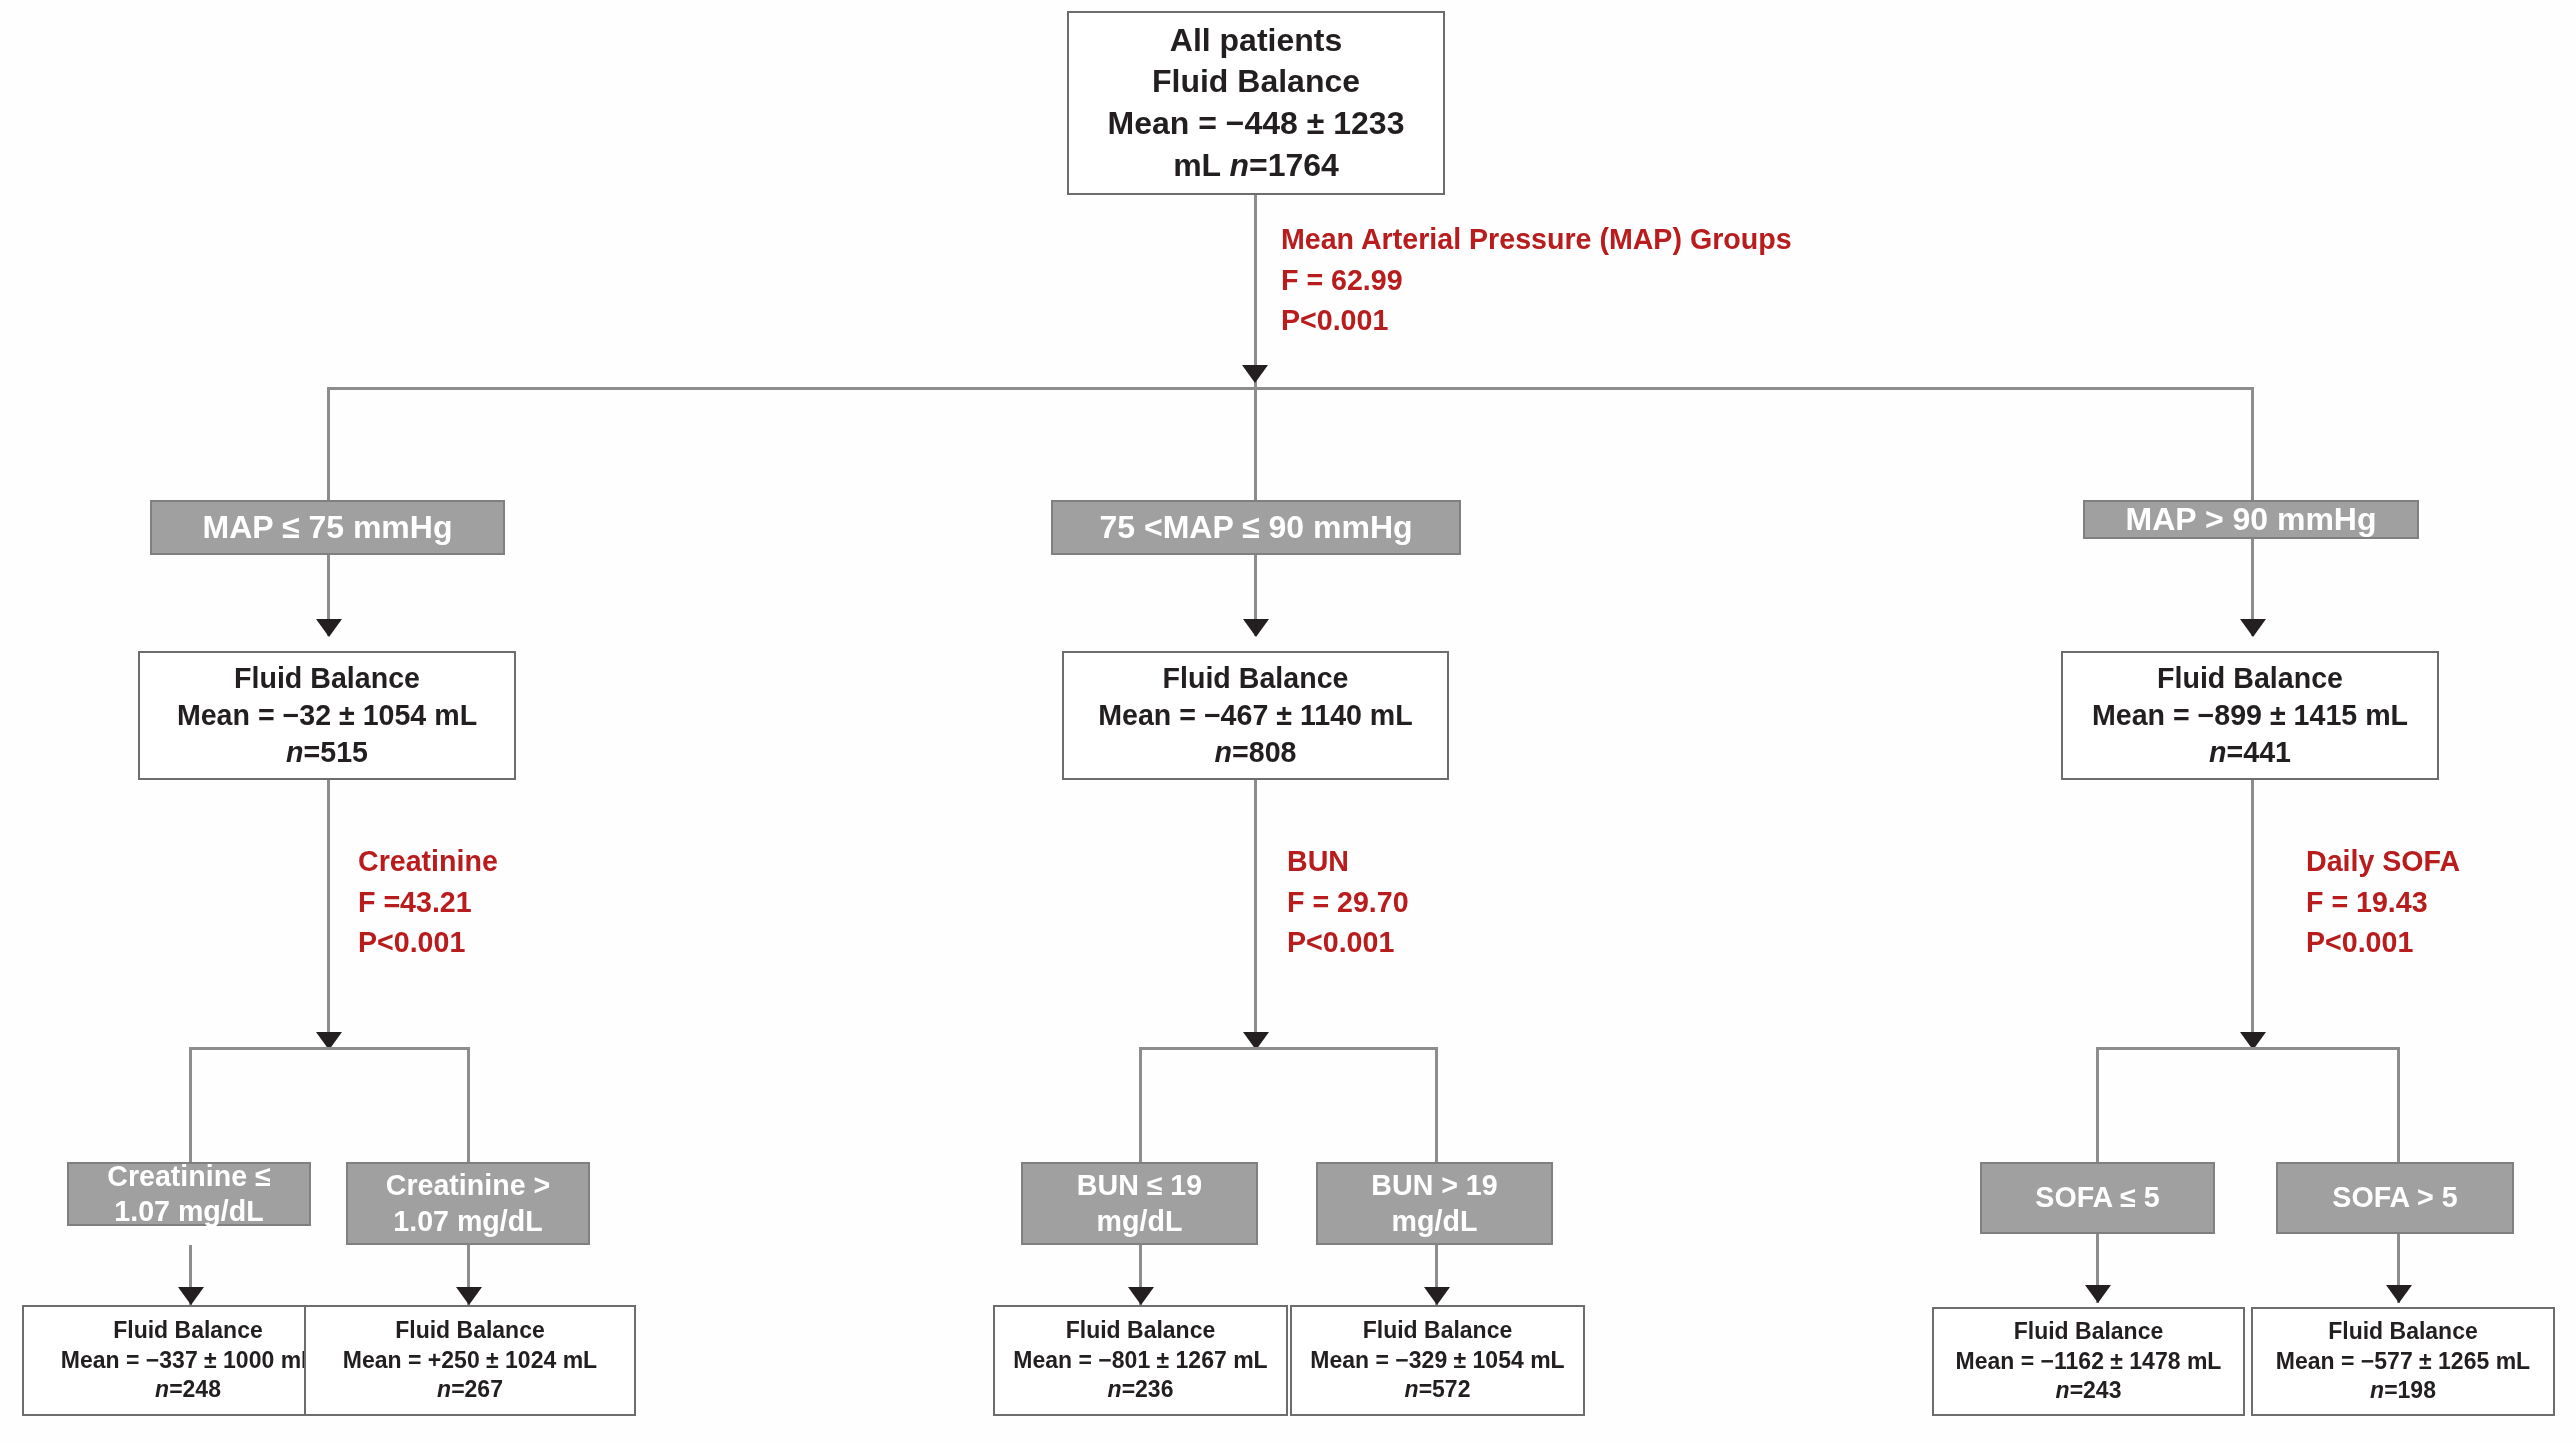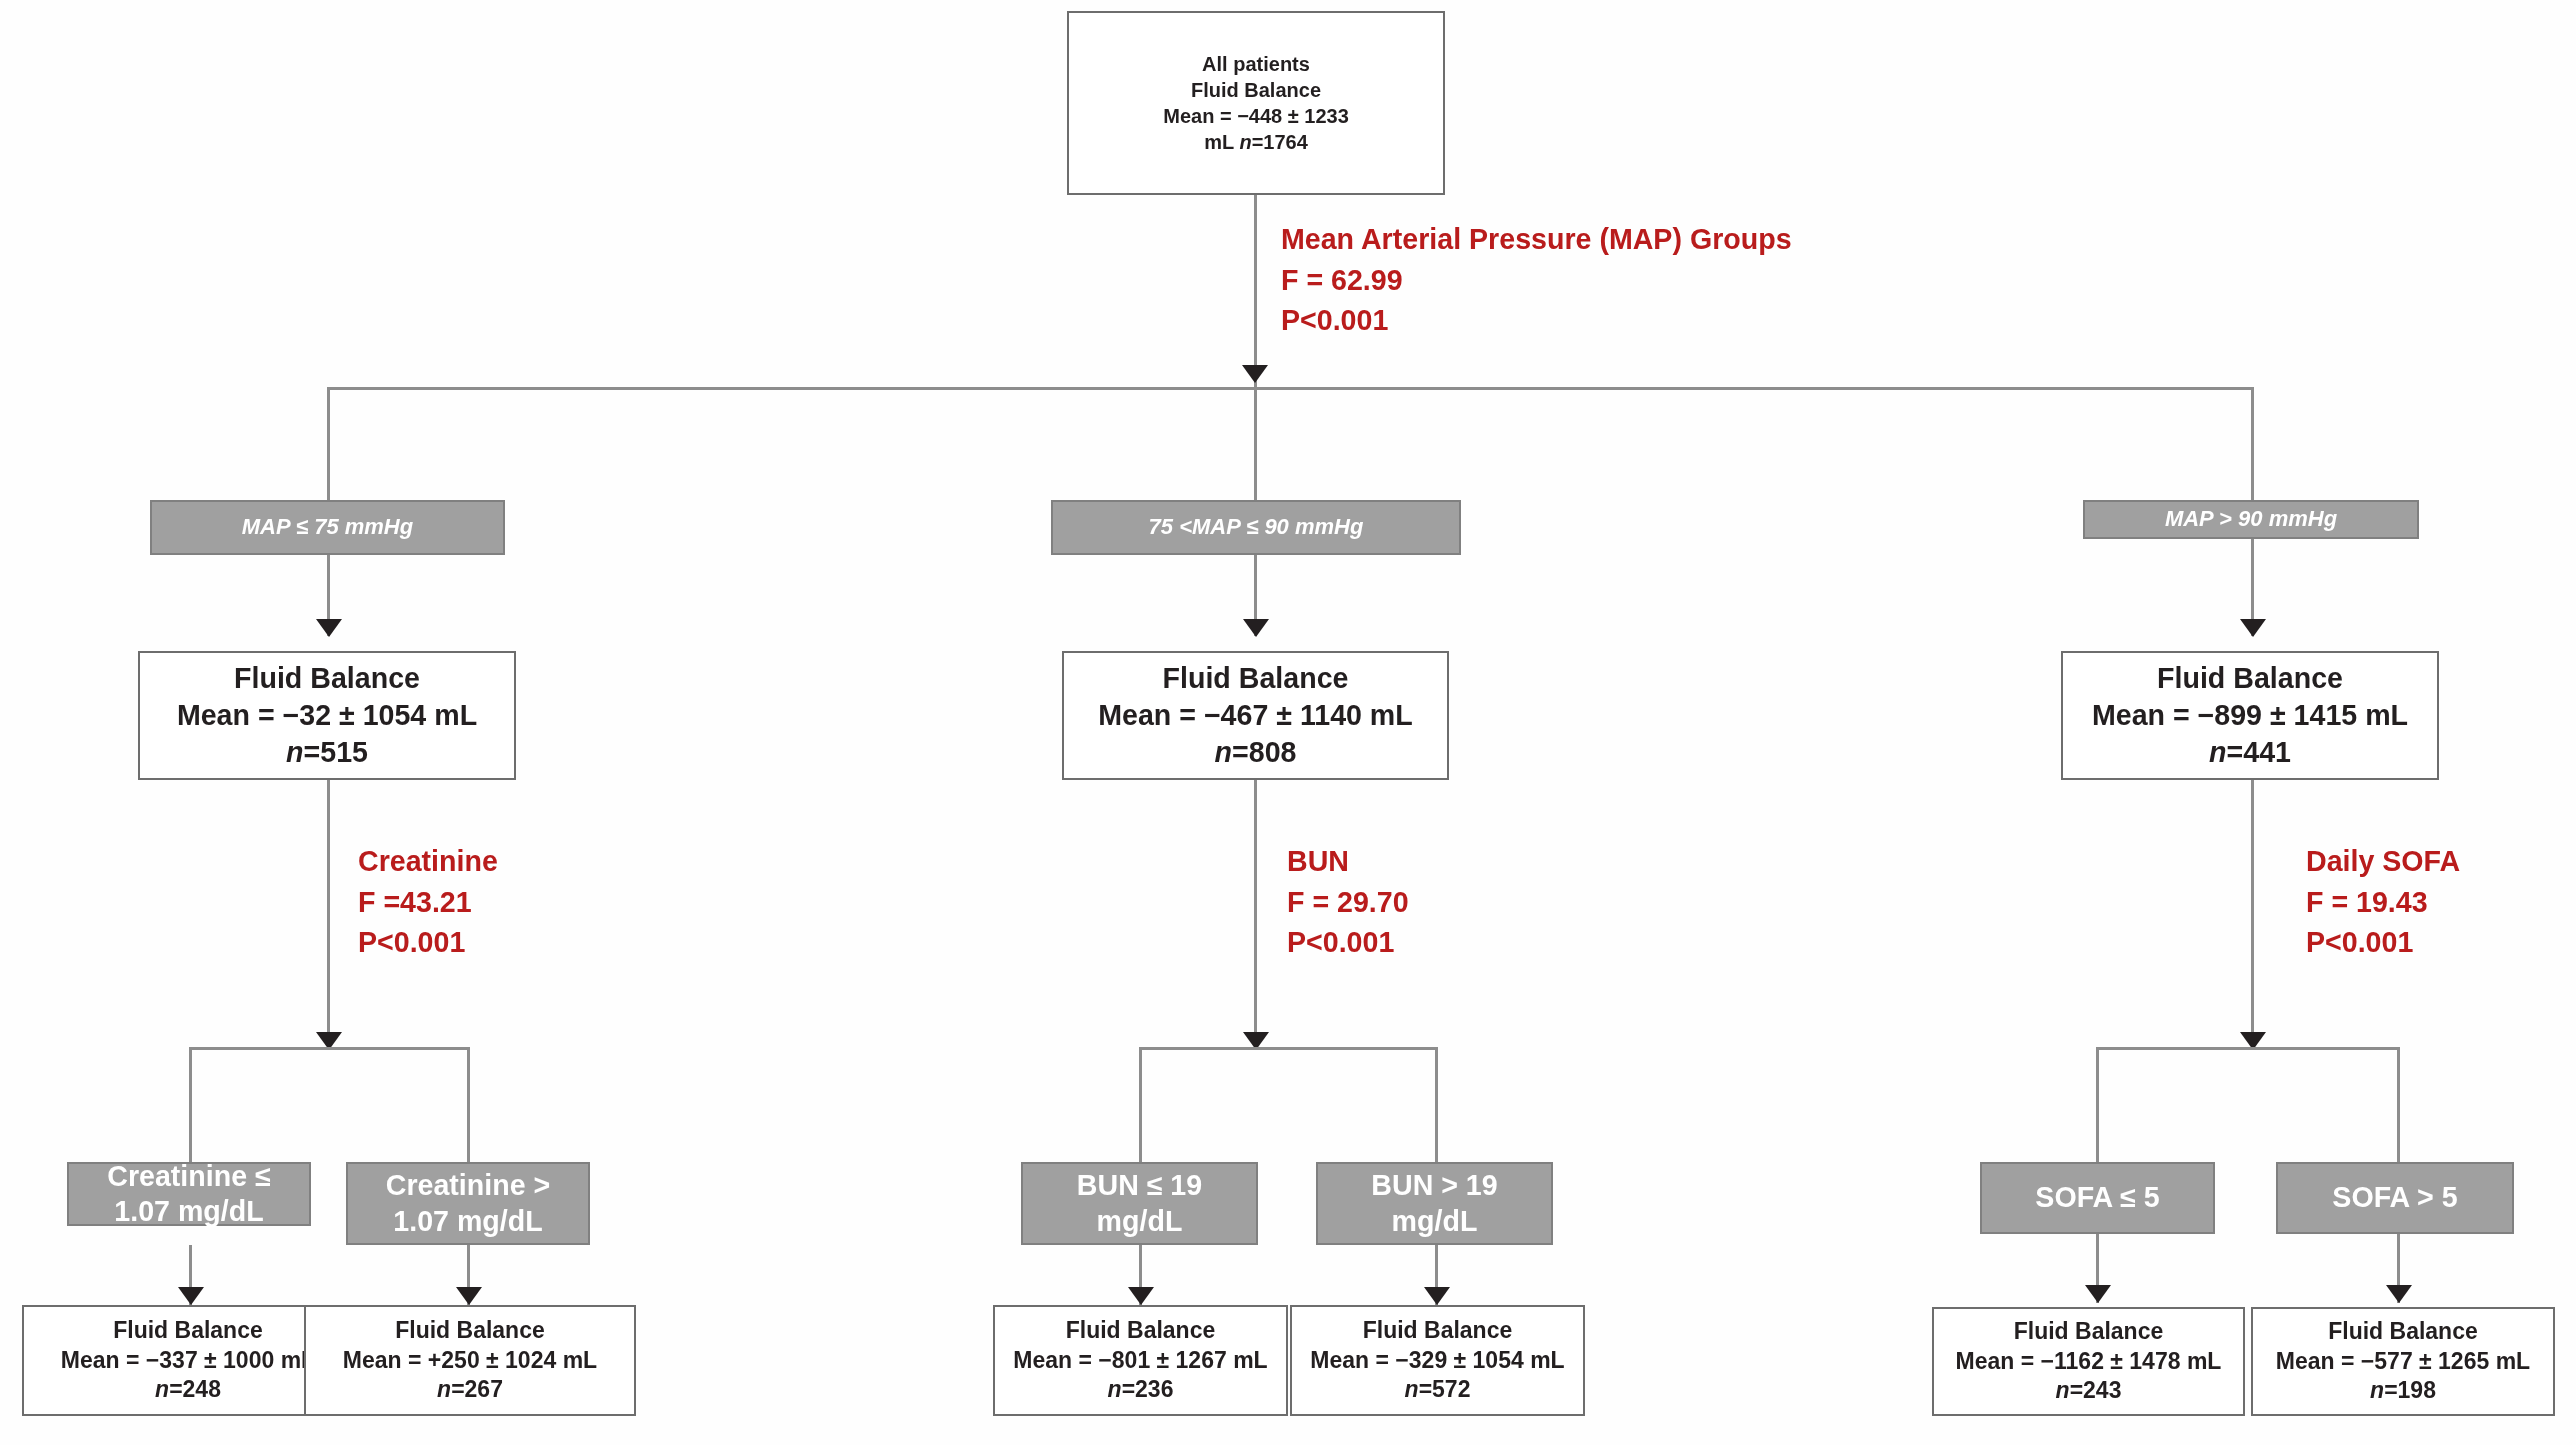"All patients" .tier-root .line { font-size: 20px -> 32px }
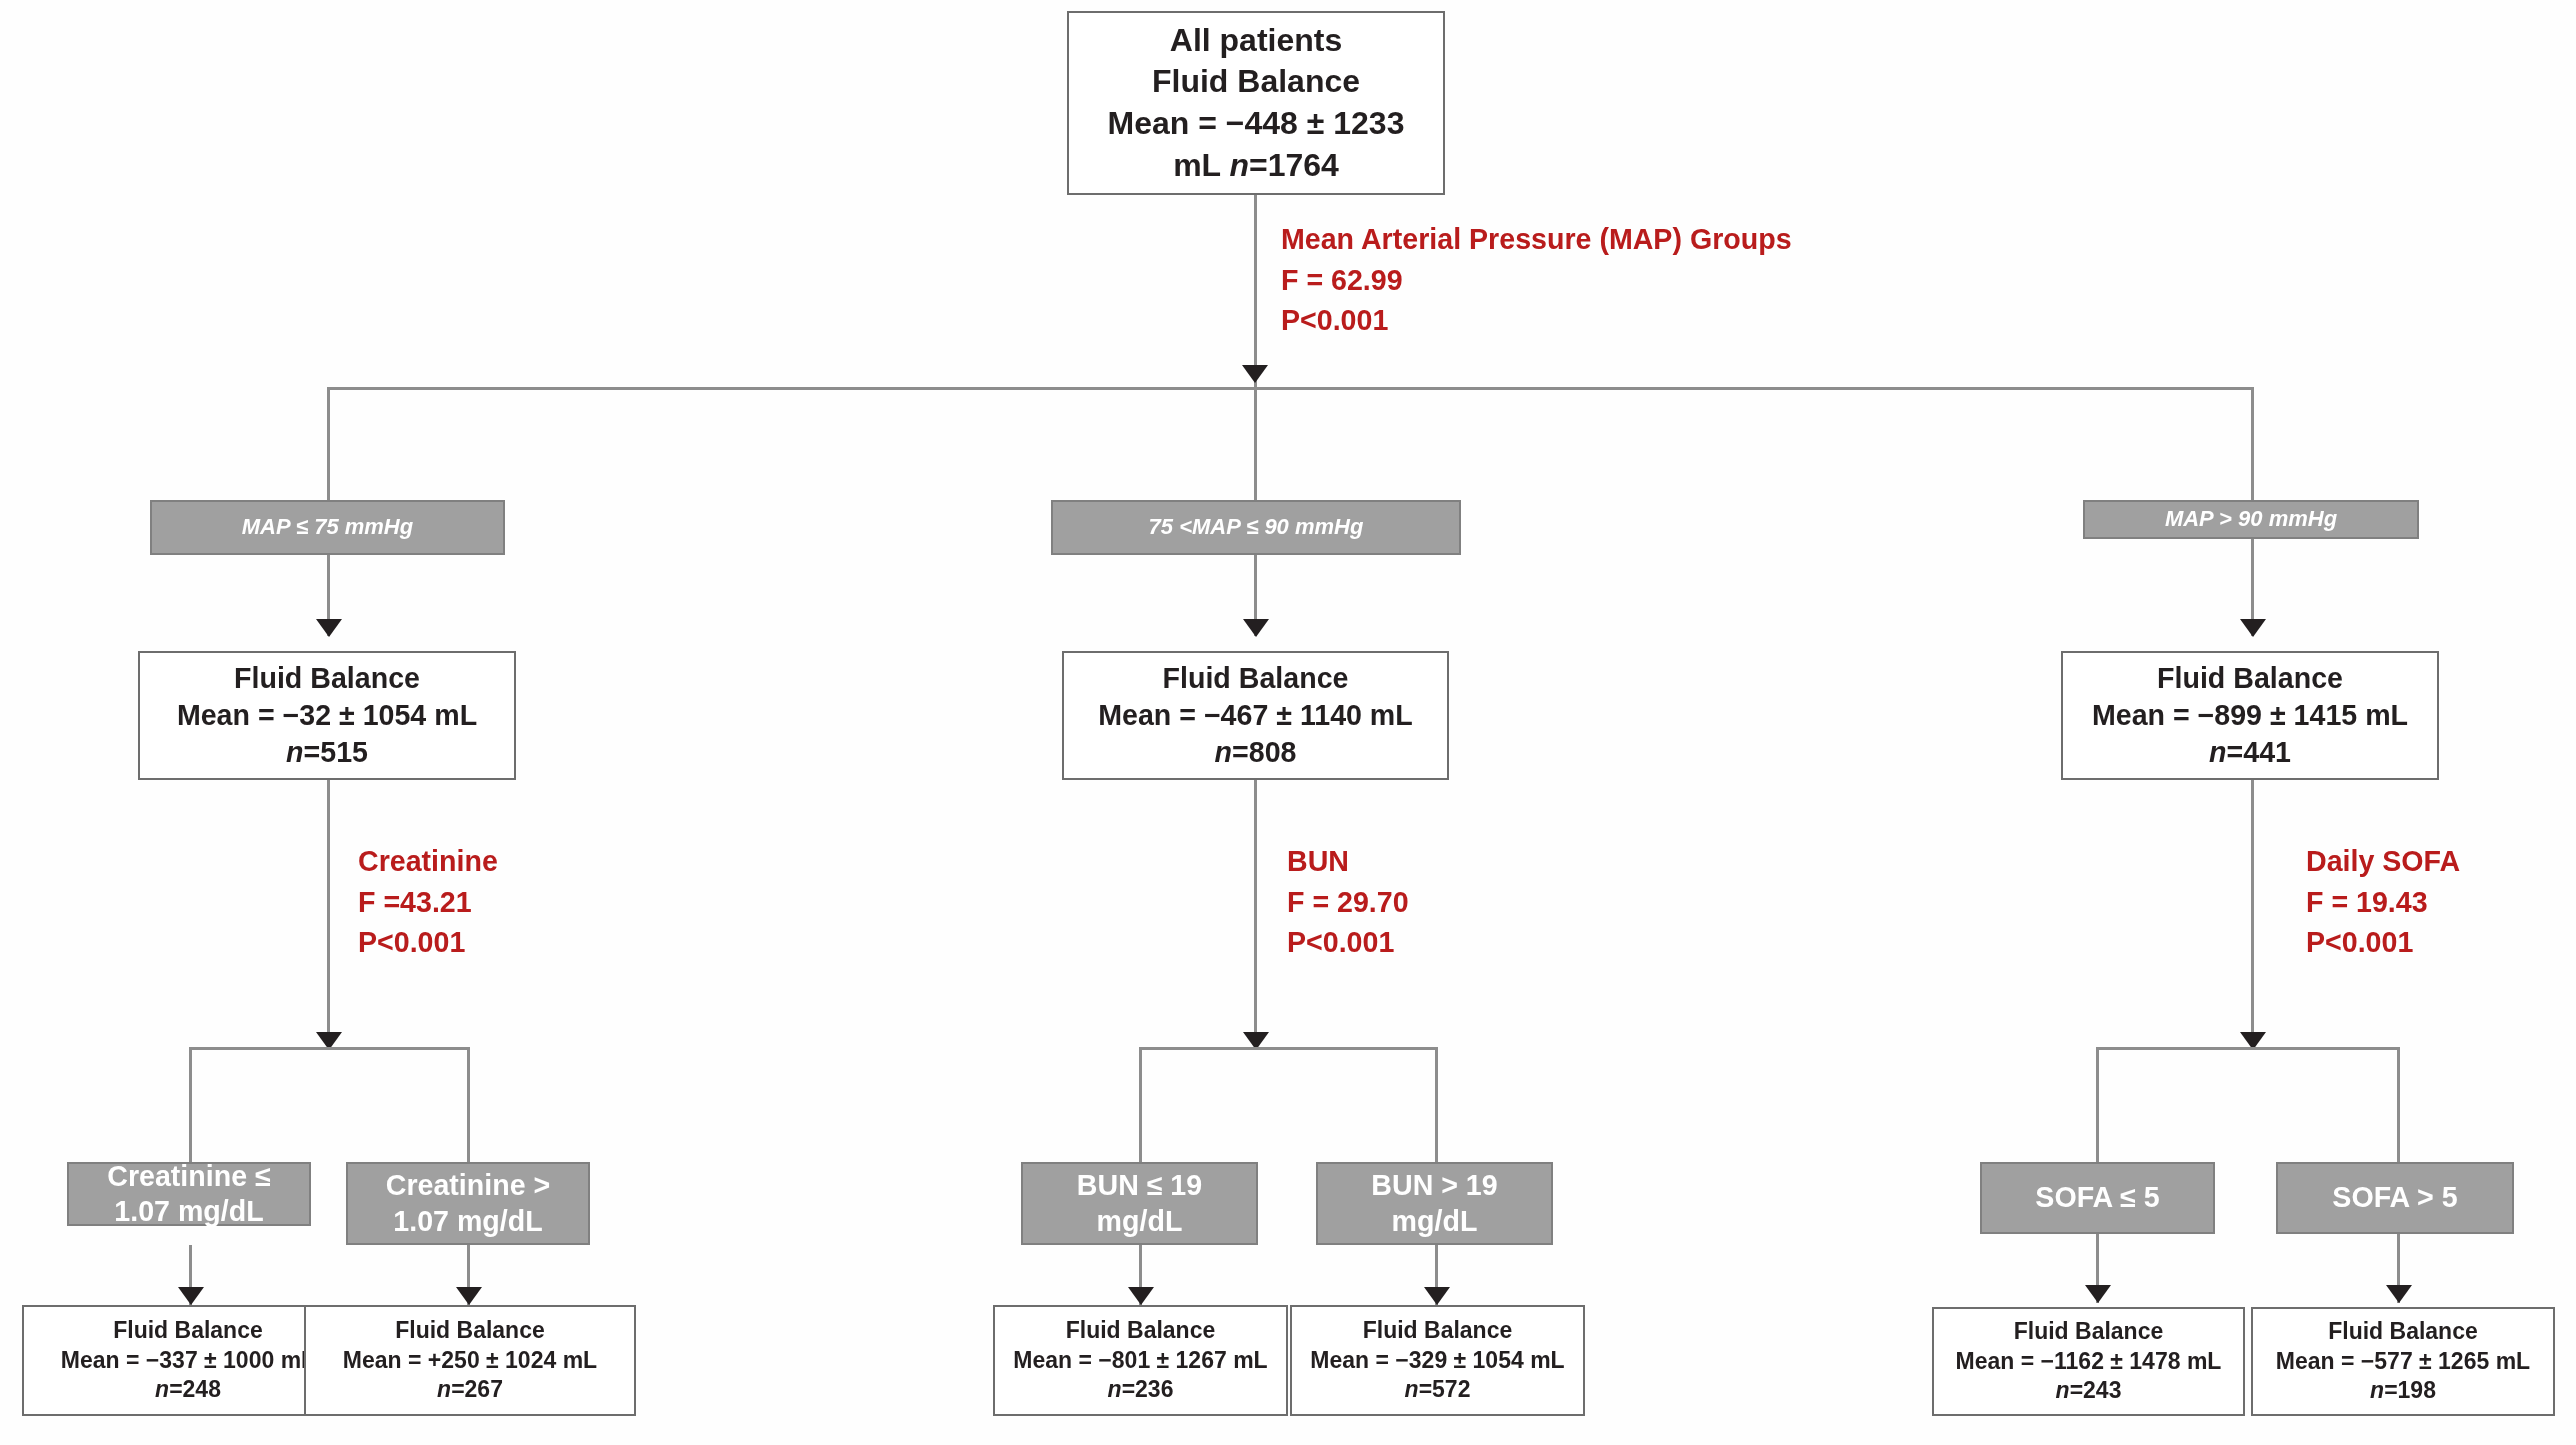"MAP ≤ 75 mmHg" .tier-group .line { font-size: 22px -> 32px; font-style: italic -> none }
